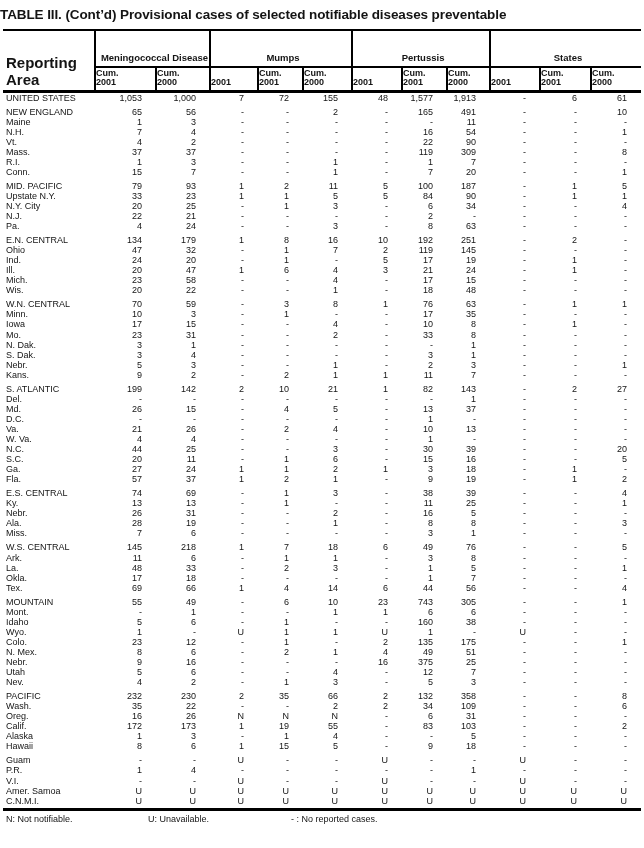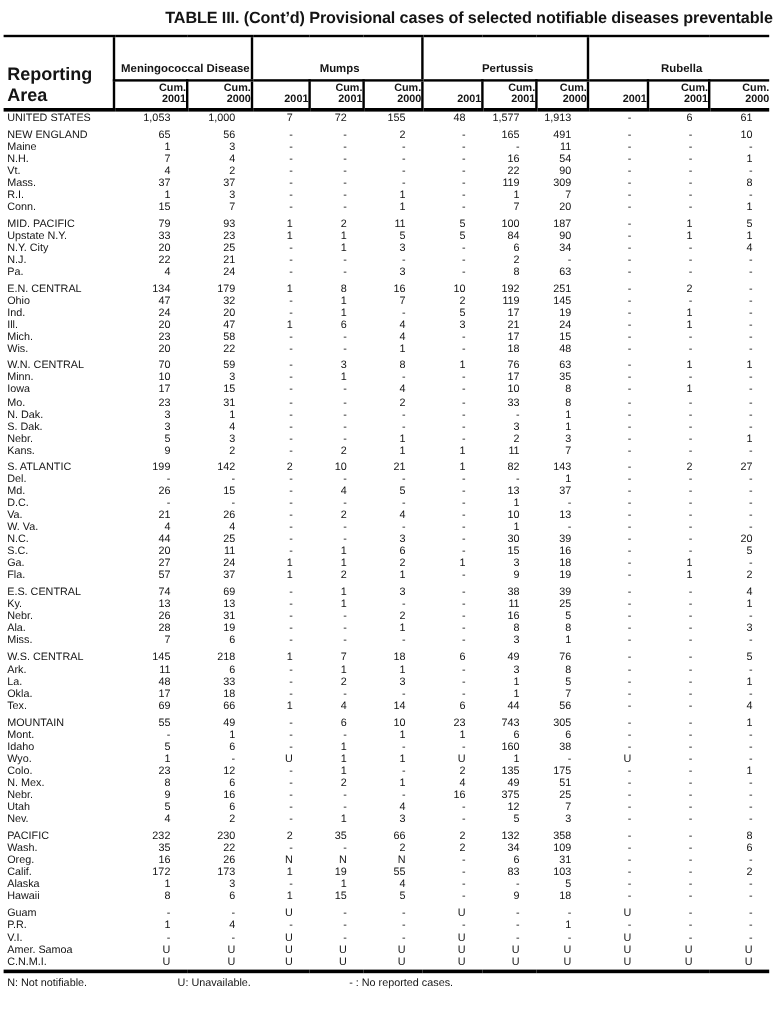"TABLE III. (Cont’d) Provisional cases" .title { text-align: right -> left }
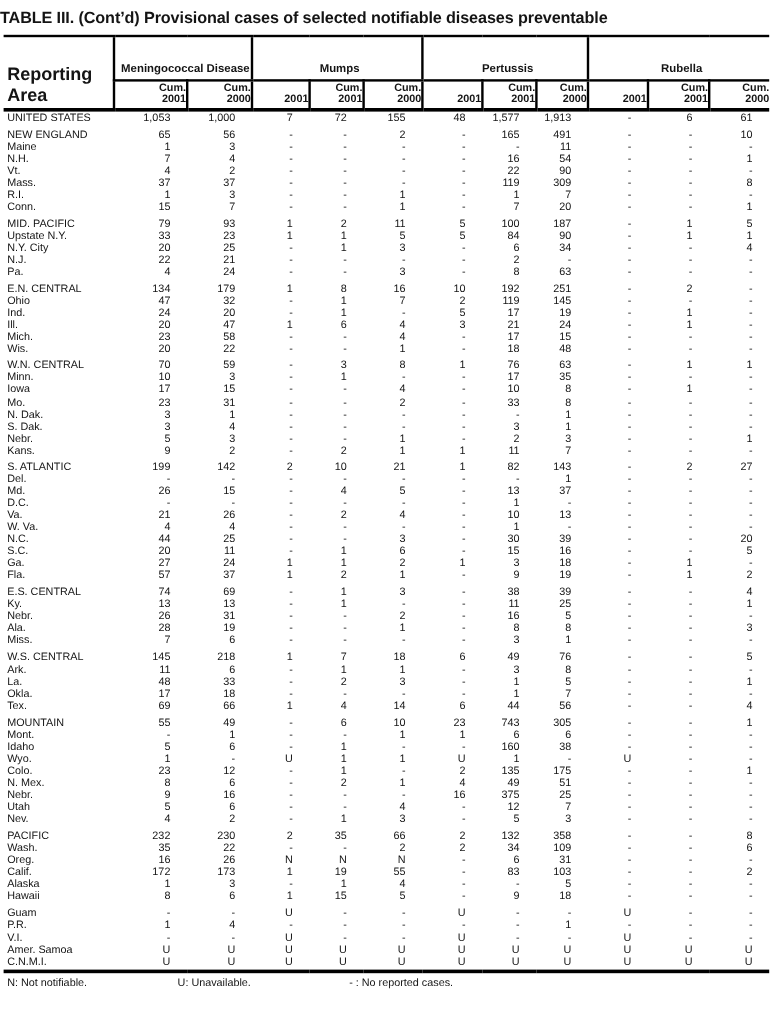"Rubella" th.grp { text: Rubella -> States }
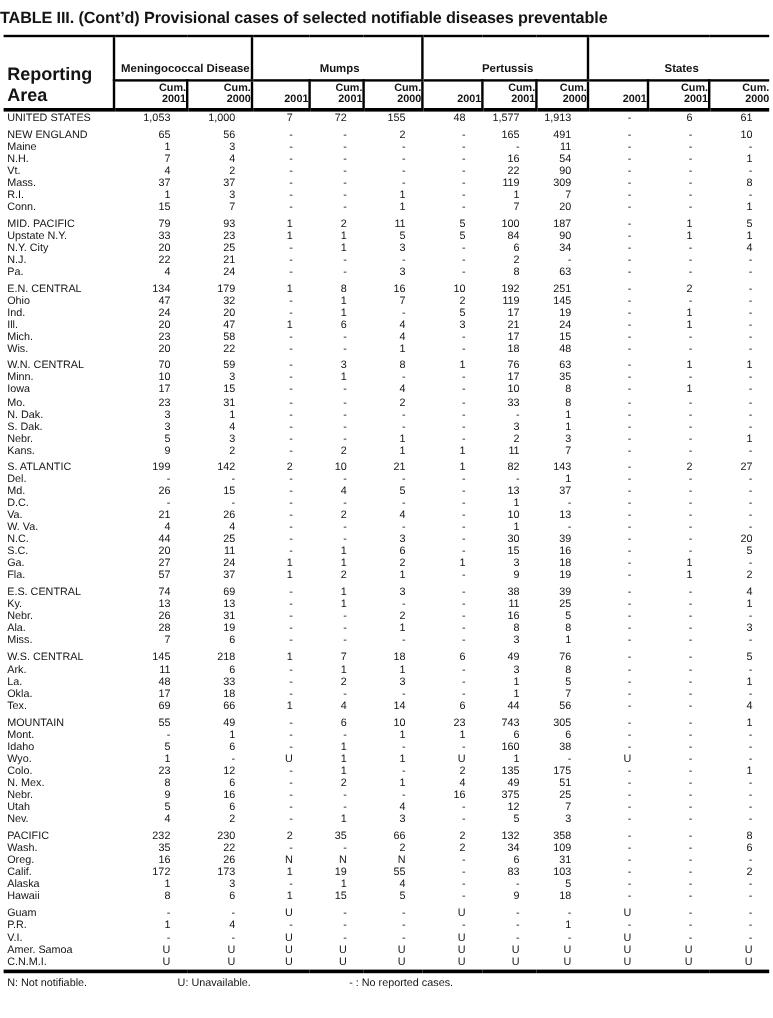"Cum." .sub { text-align: right -> left }
